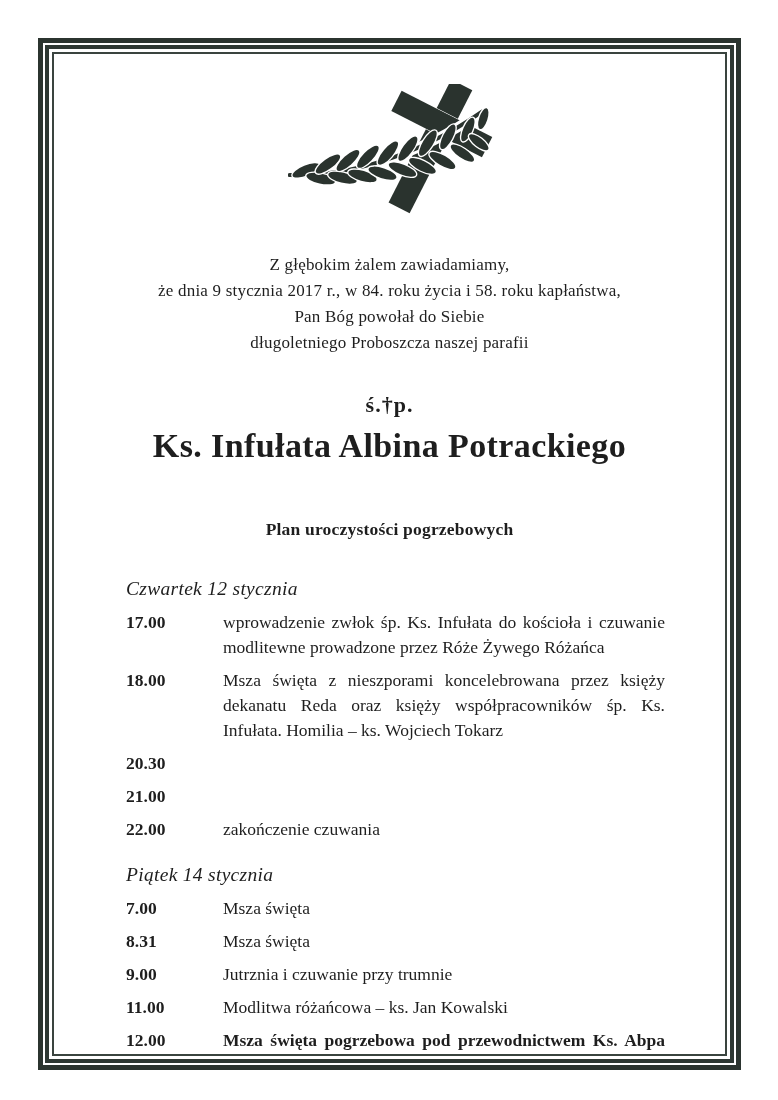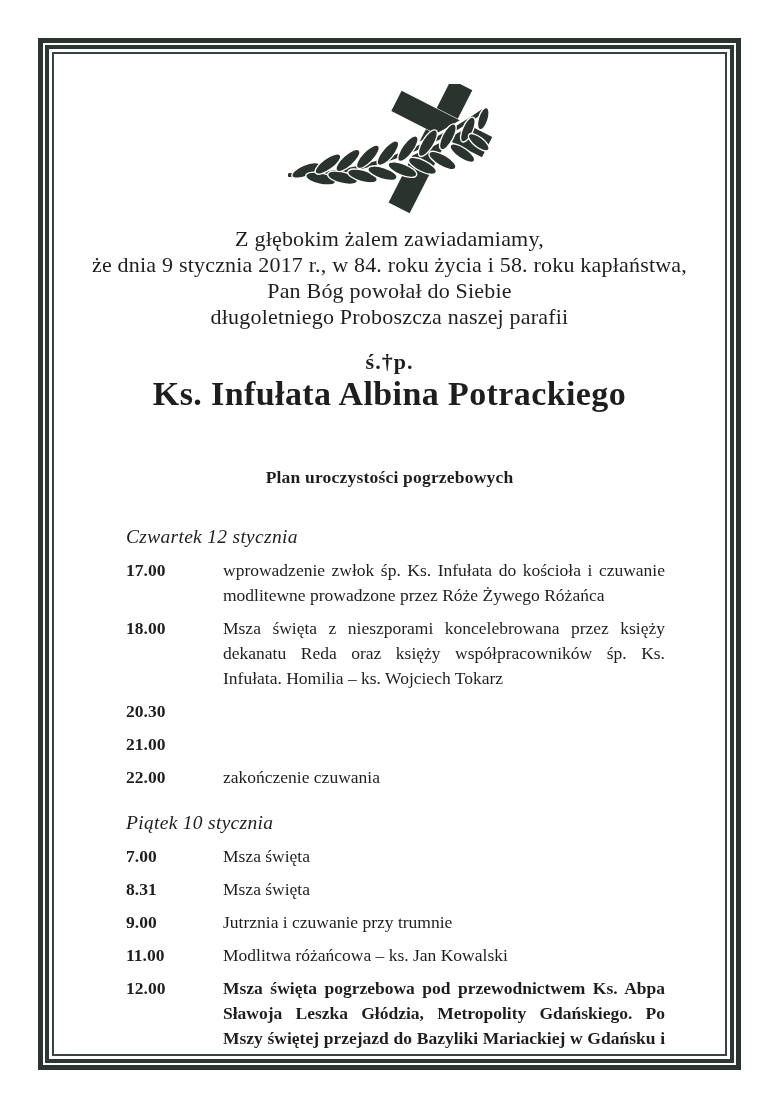"Z głębokim żalem zawiadamiamy," .intro { font-size: 22px -> 17px; margin-top: 6px -> 32px }
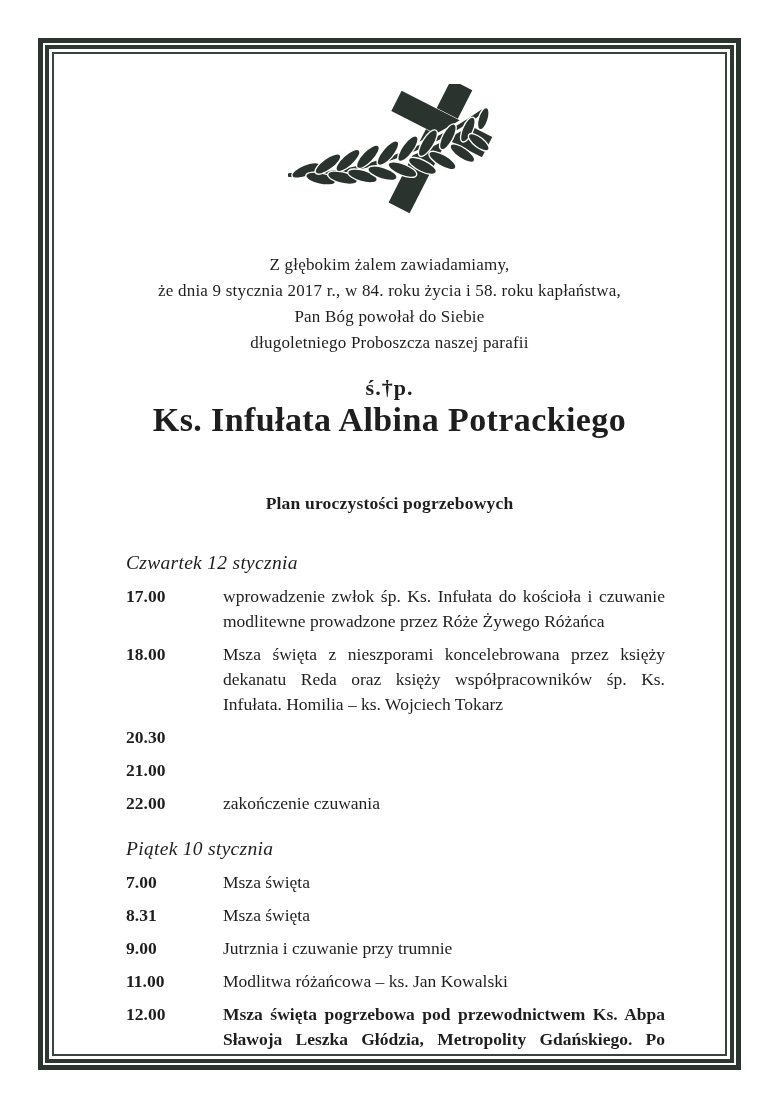"ś.†p." .sp-line { margin-top: 19px -> 36px }
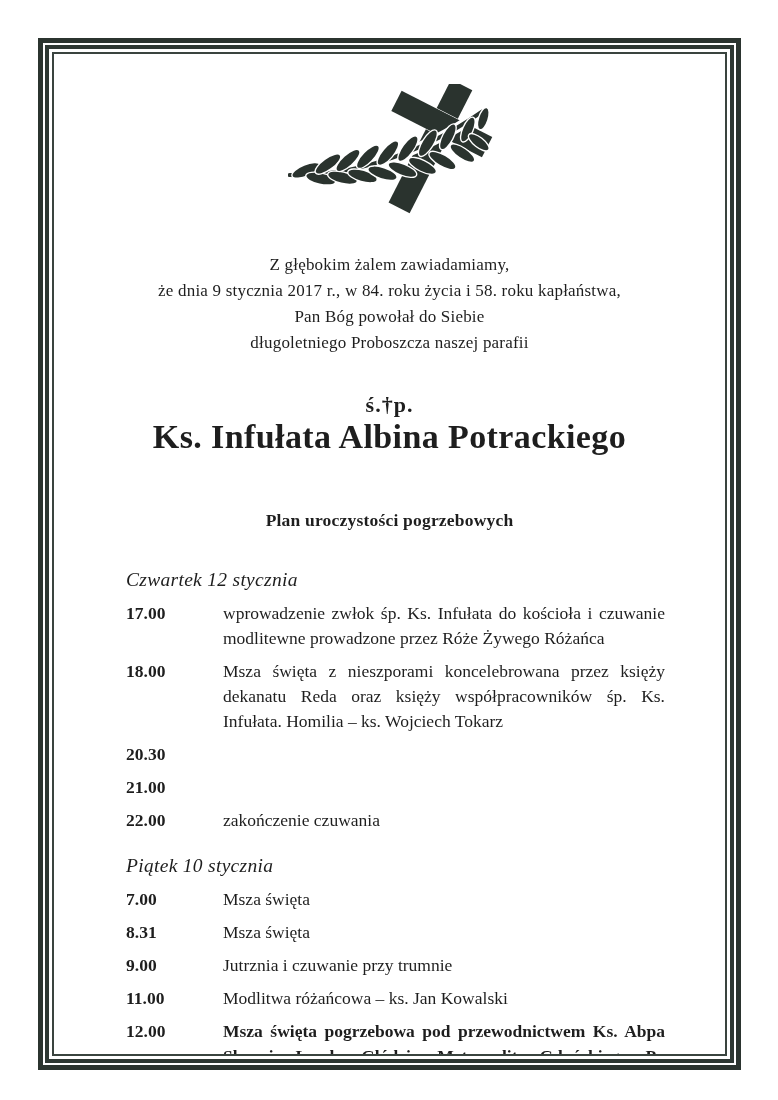"Ks. Infułata Albina Potrackiego" .deceased-name { margin-top: none -> 9px }
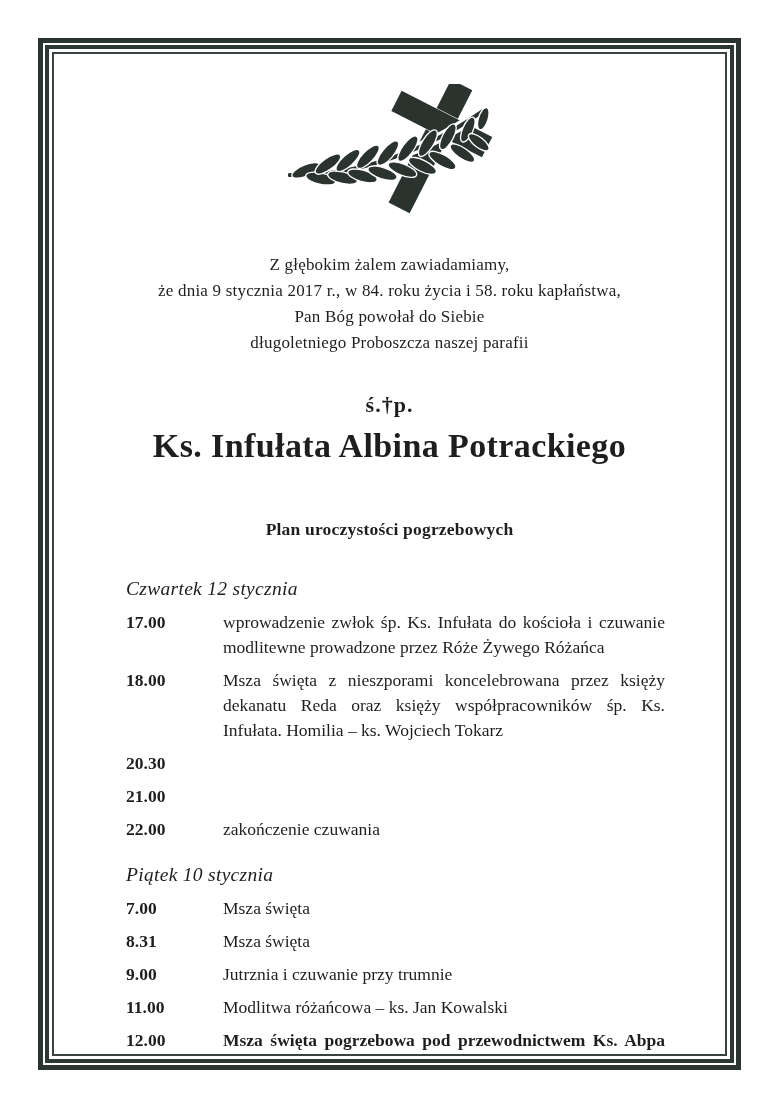"Piątek 10 stycznia" div.day-header { text: 10 -> 14 }
